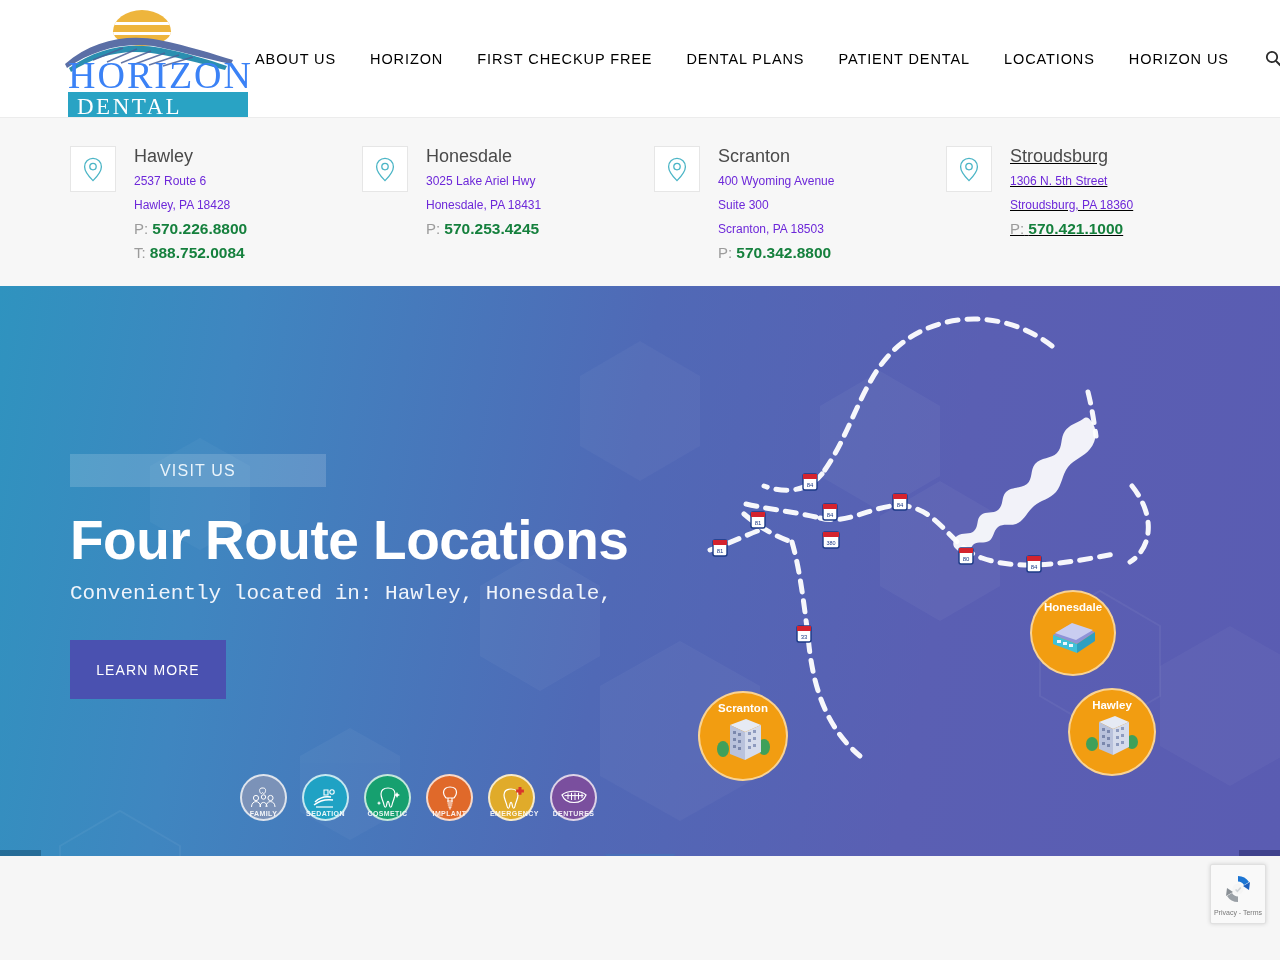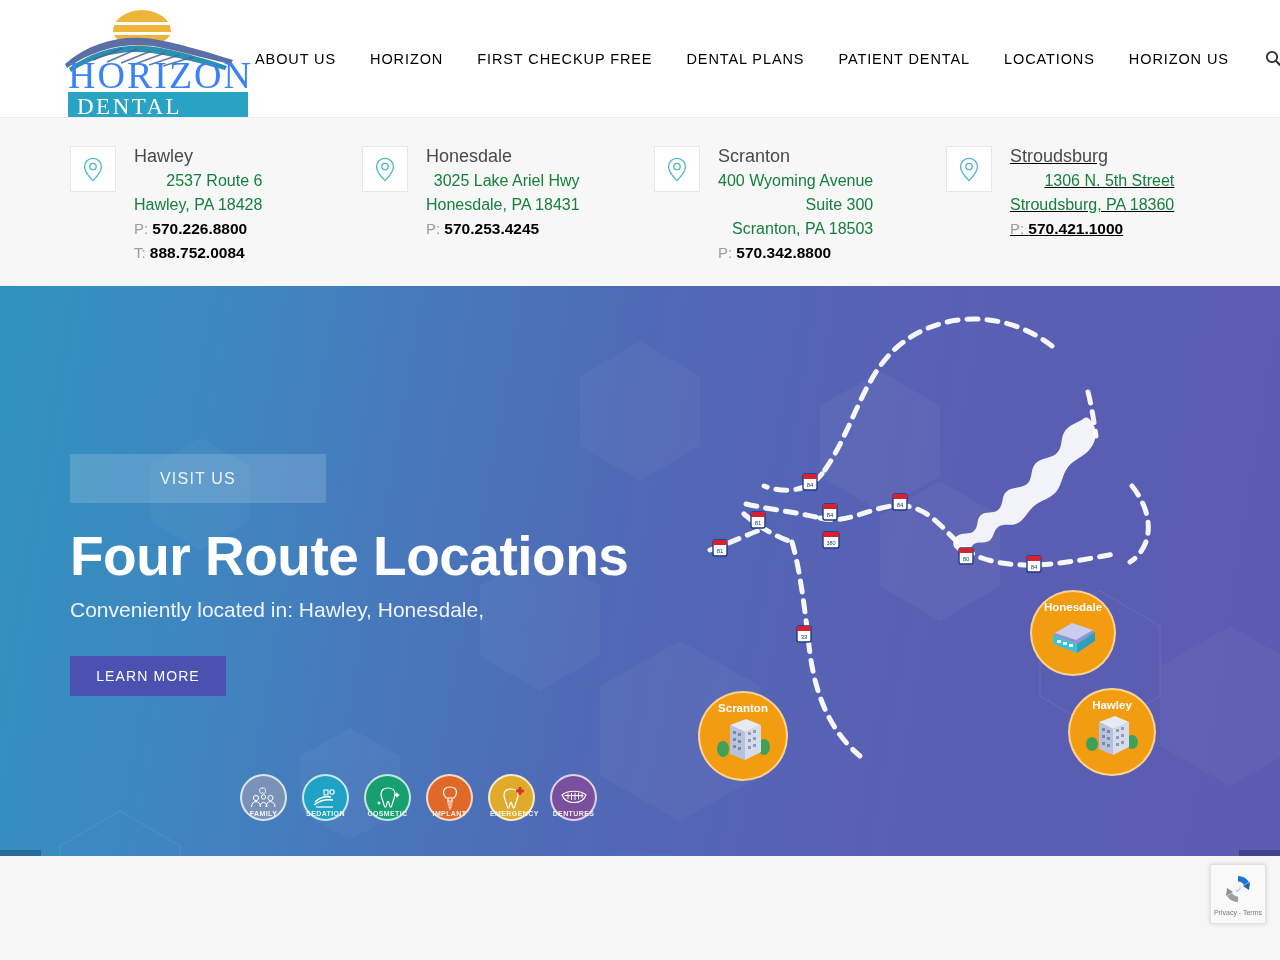"2537 Route 6" .loc-line { color: #15803d -> #6d28d9; font-size: 16px -> 12px; text-align: right -> none }
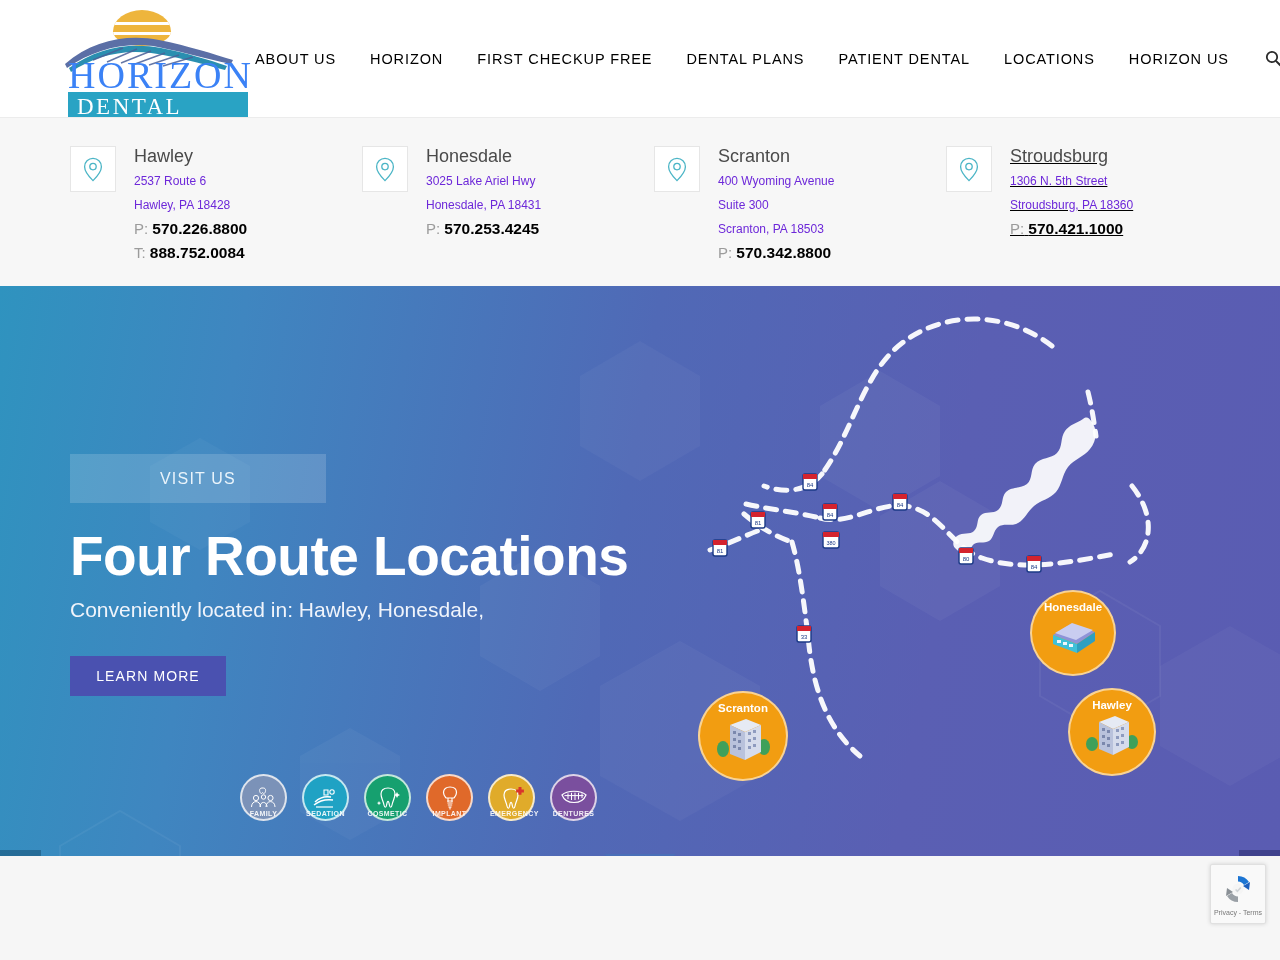"570.226.8800" .loc-phone b { color: #000000 -> #15803d }
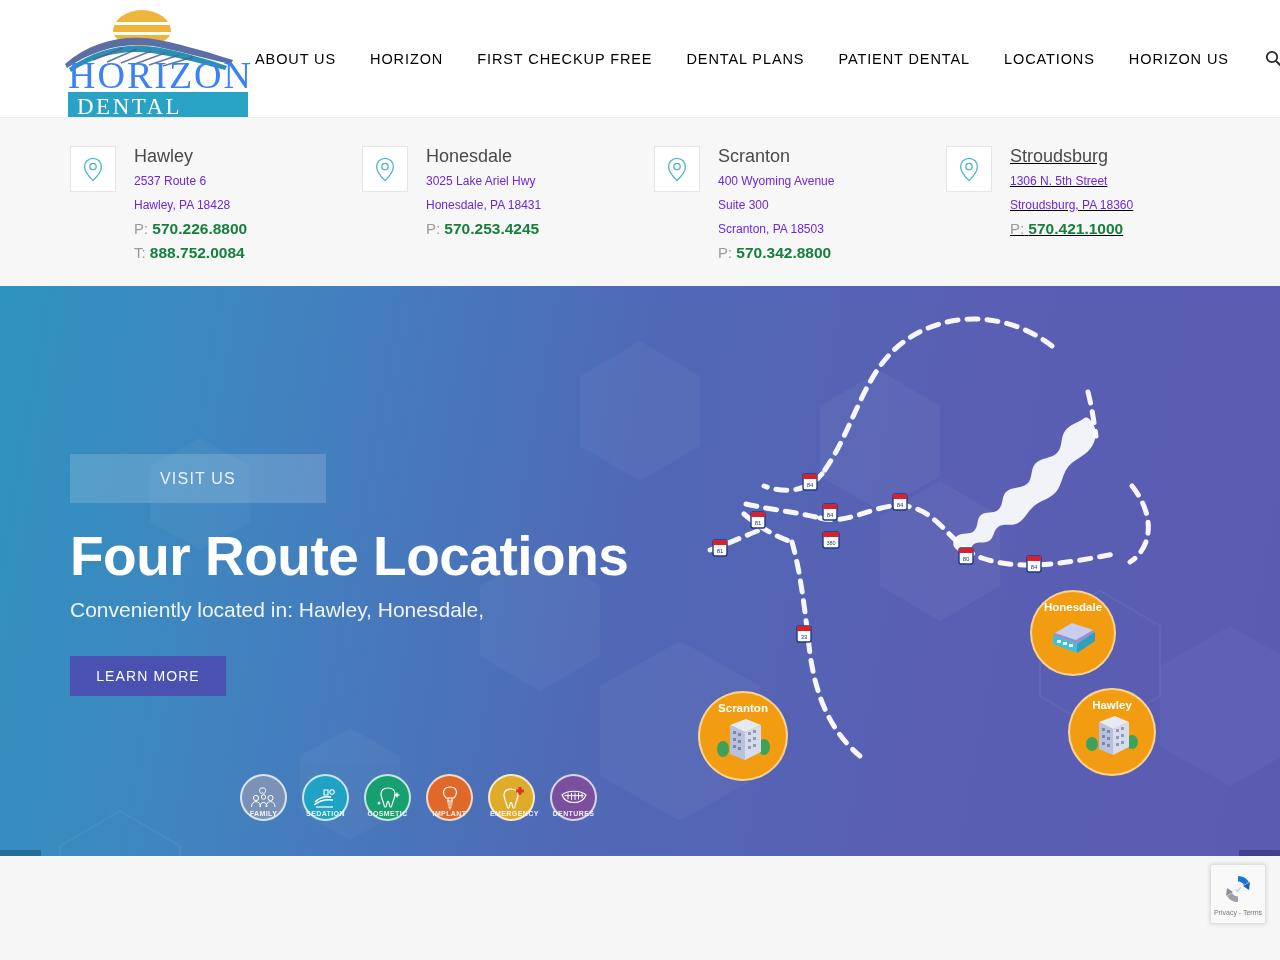"VISIT US" .visit-badge { height: 49px -> 33px }
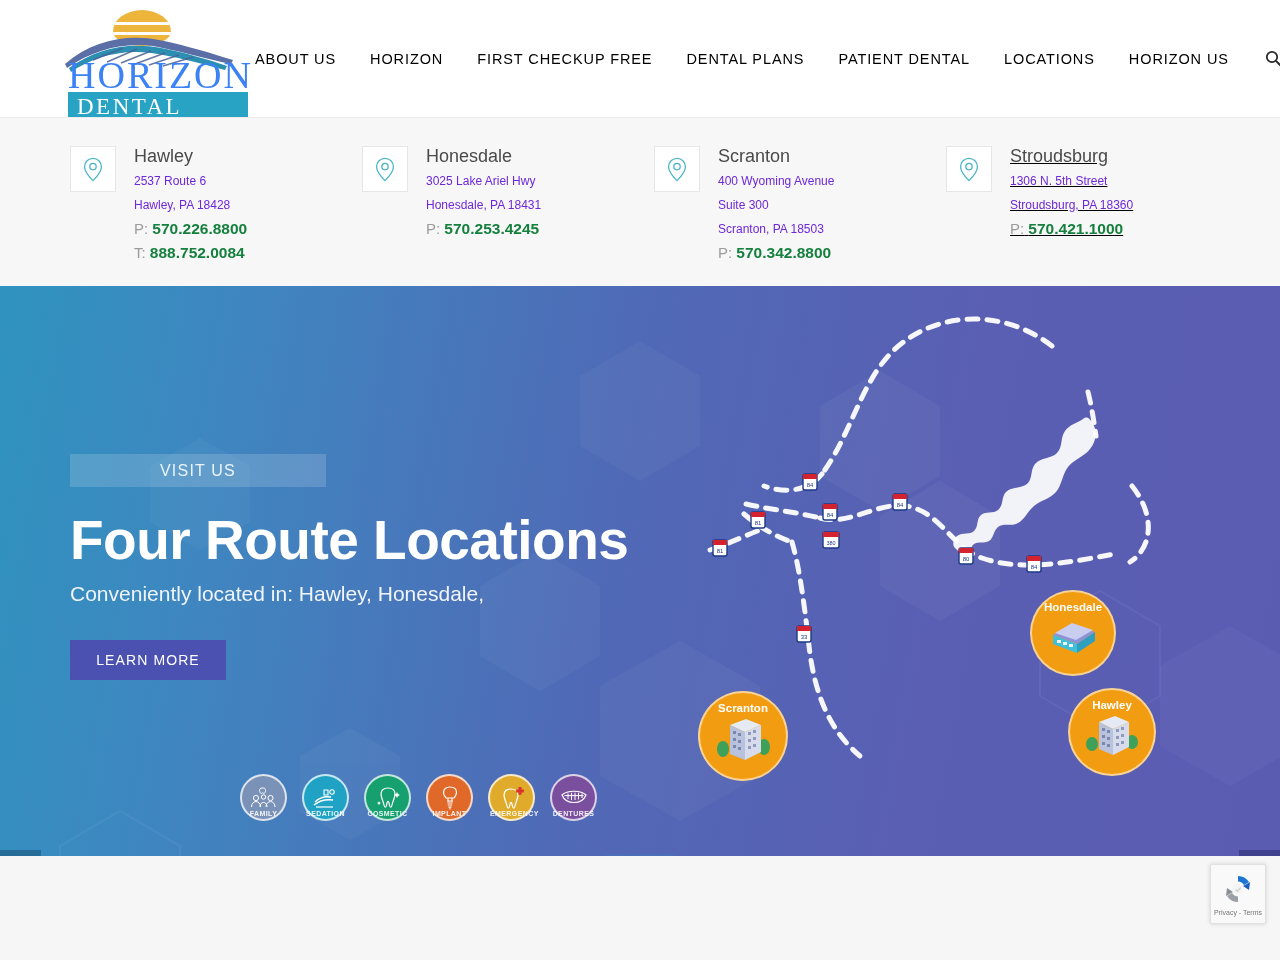"Conveniently located in: Hawley," .hero-sub { font-family: none -> Liberation Mono, monospace }
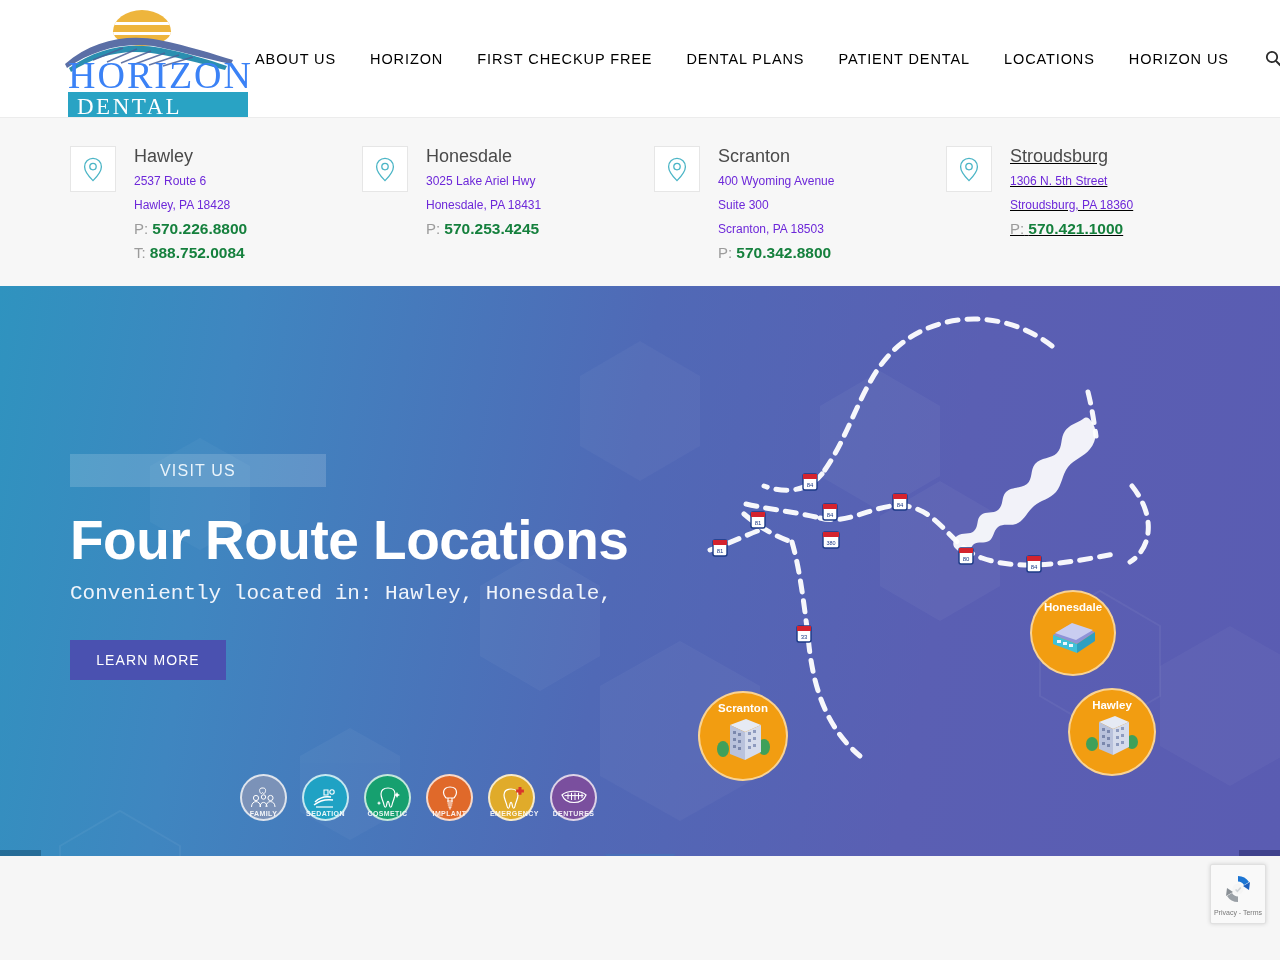"LEARN MORE" .learn-btn { height: 40px -> 59px }
